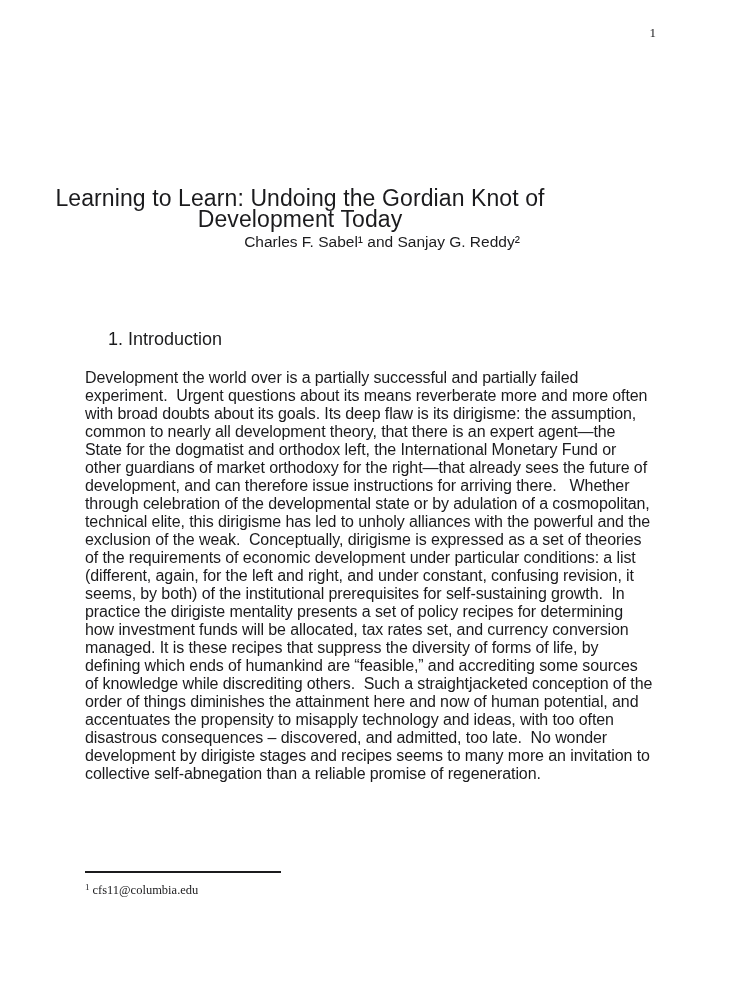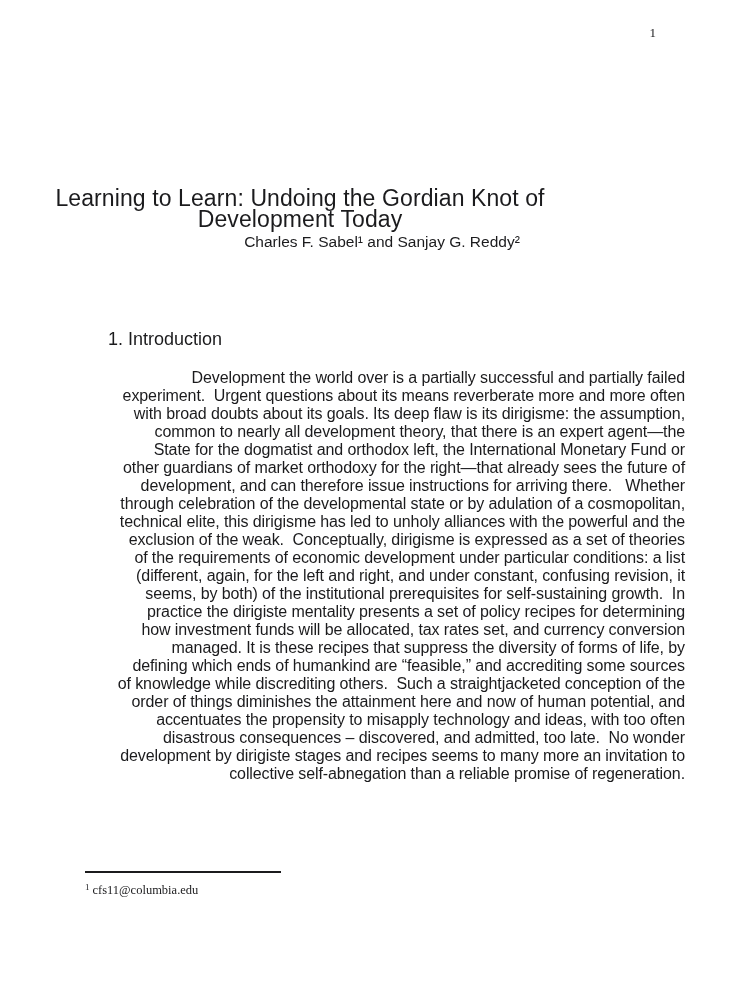"Development the world over is" .para-1 { text-align: right -> none }
